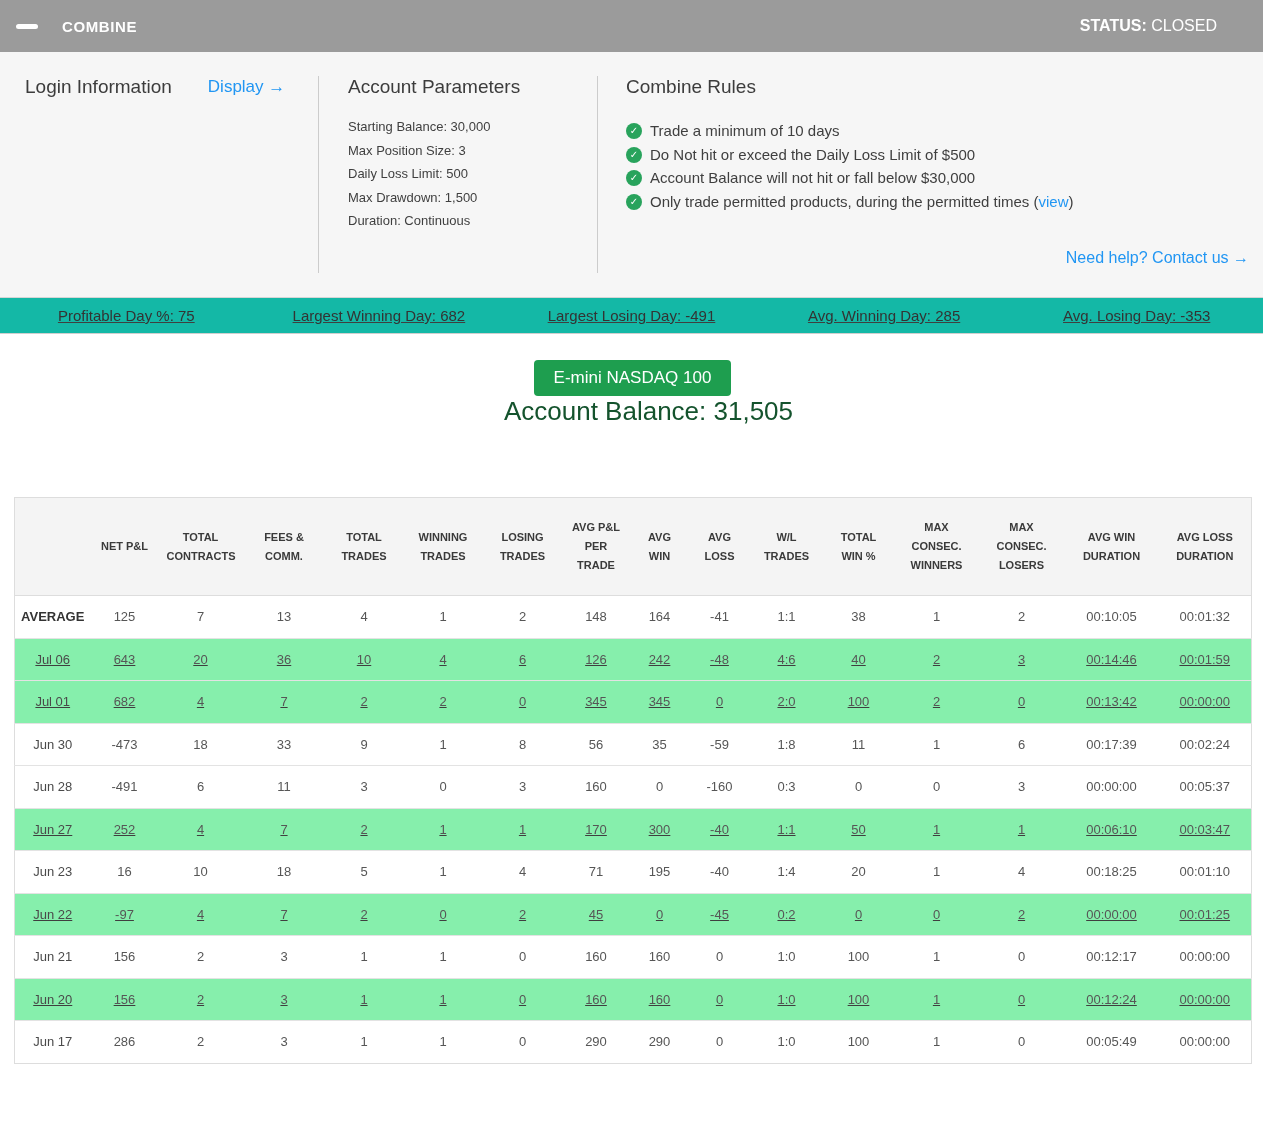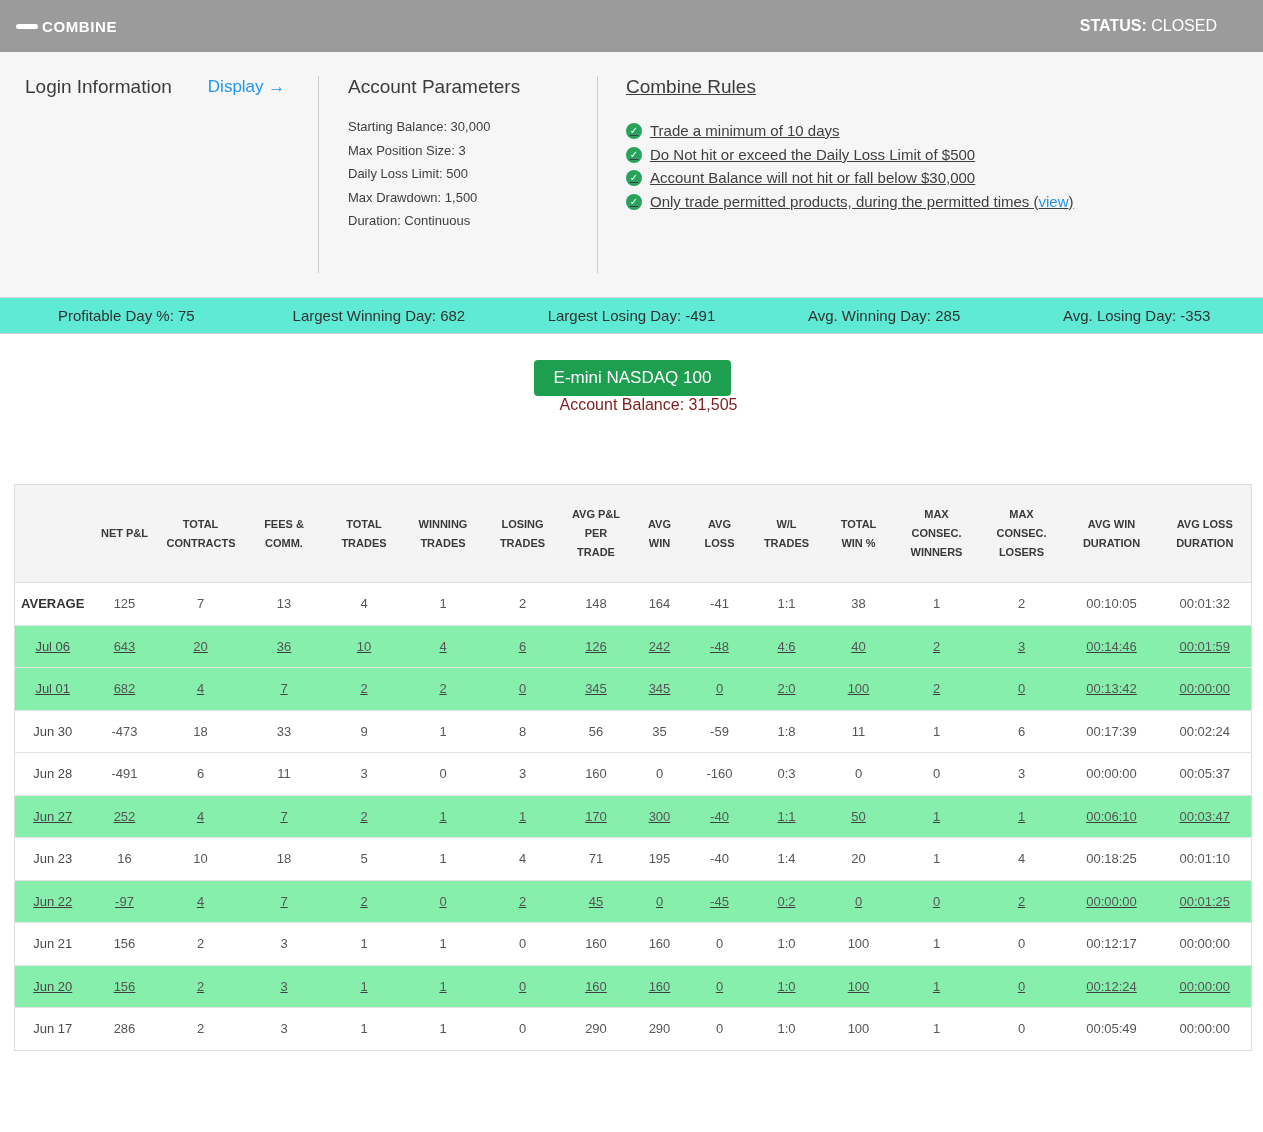"COMBINE" .titlebar-left { gap: 4px -> 24px }
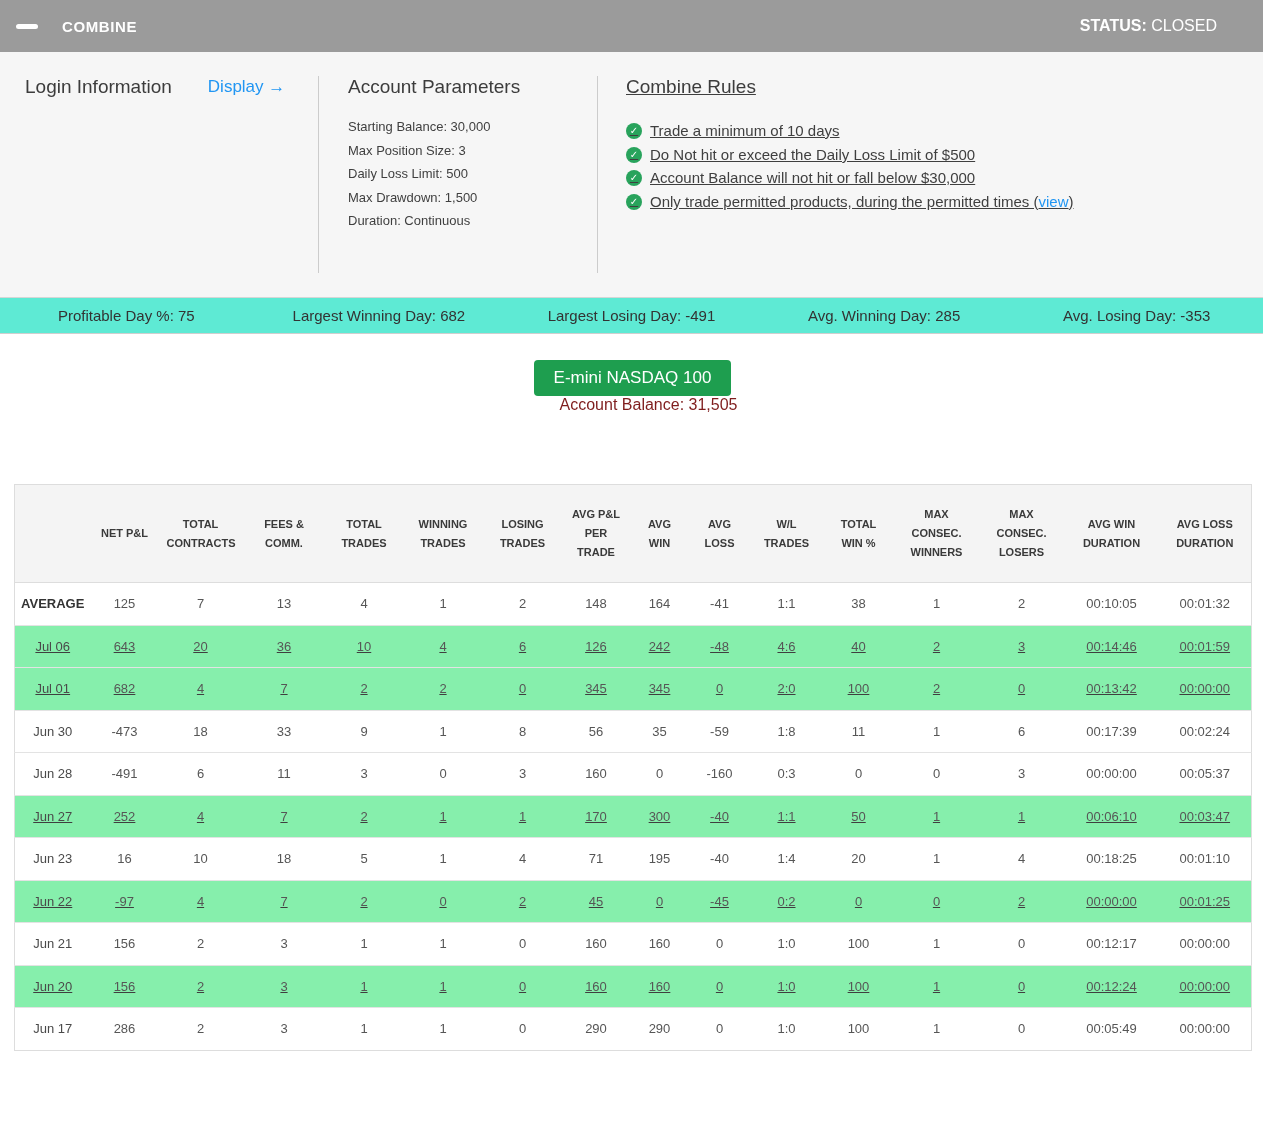"Combine Rules" .col-rules { text-decoration: underline -> none }
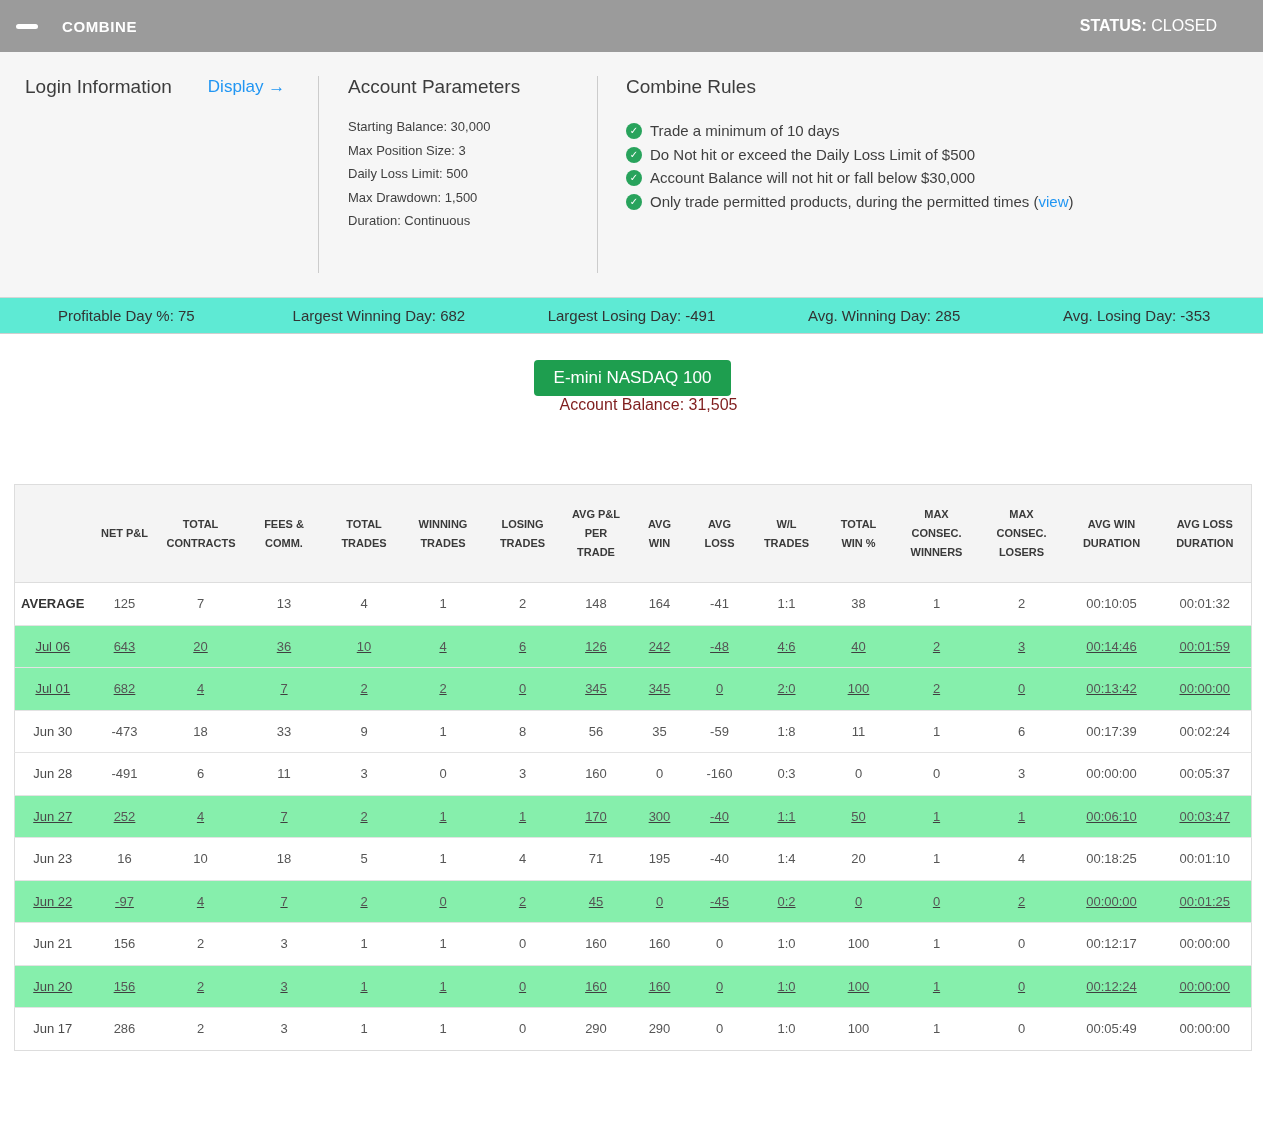"Need help? Contact us →" div.help-row { html: none -> <div> <a>Need help? Contact us →</a> </div> }
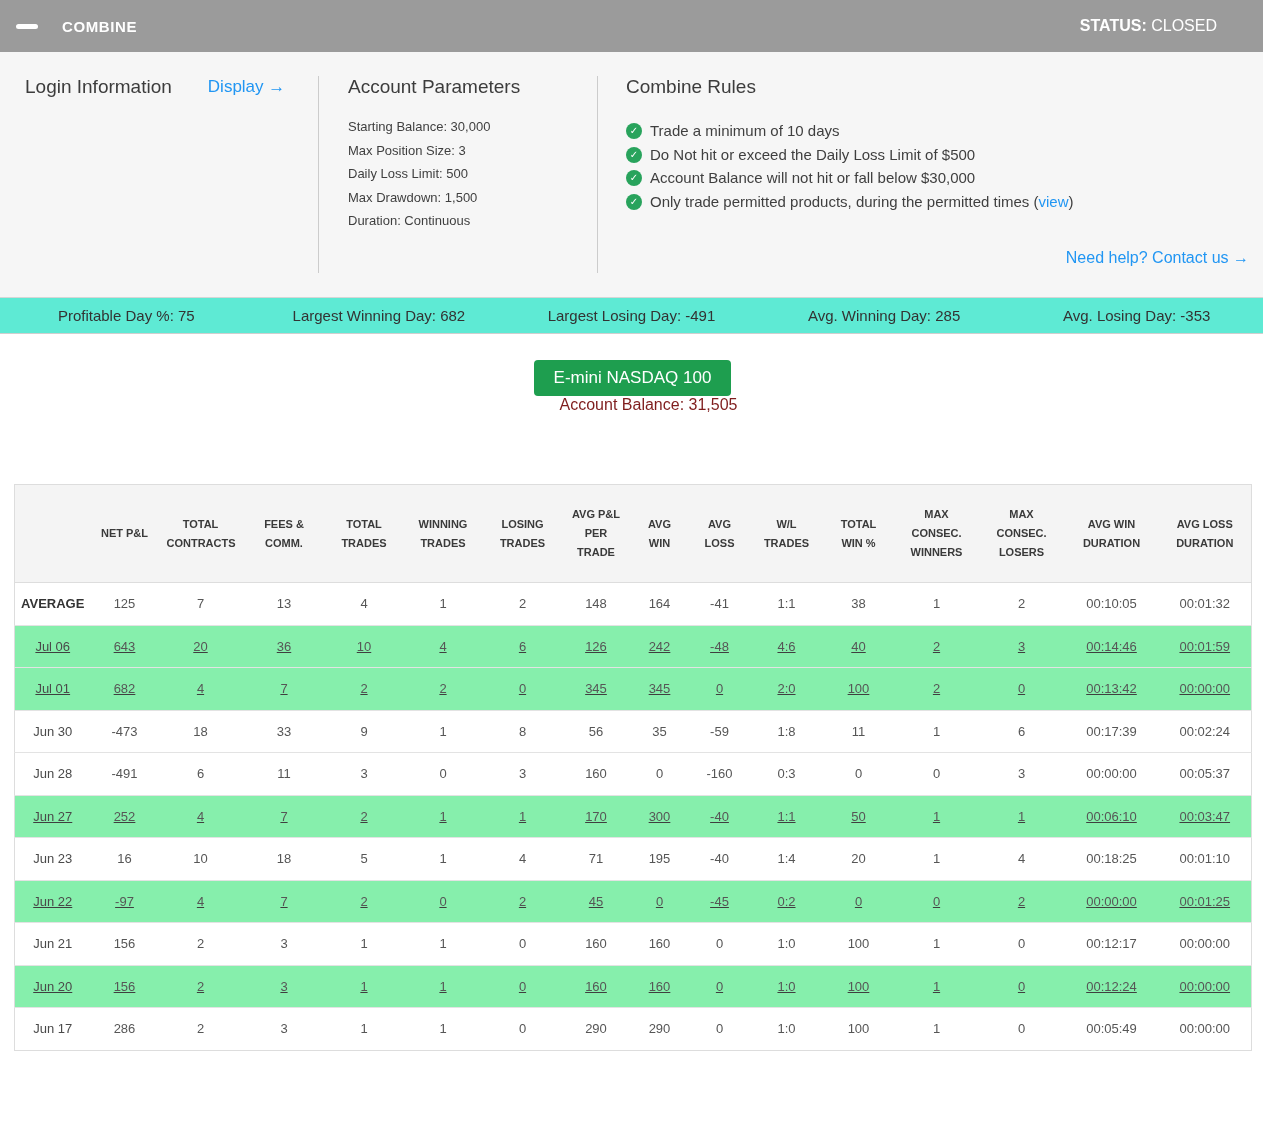"Profitable Day %: 75" .stats-bar { background: #5eead4 -> #14b8a6; text-decoration: none -> underline }
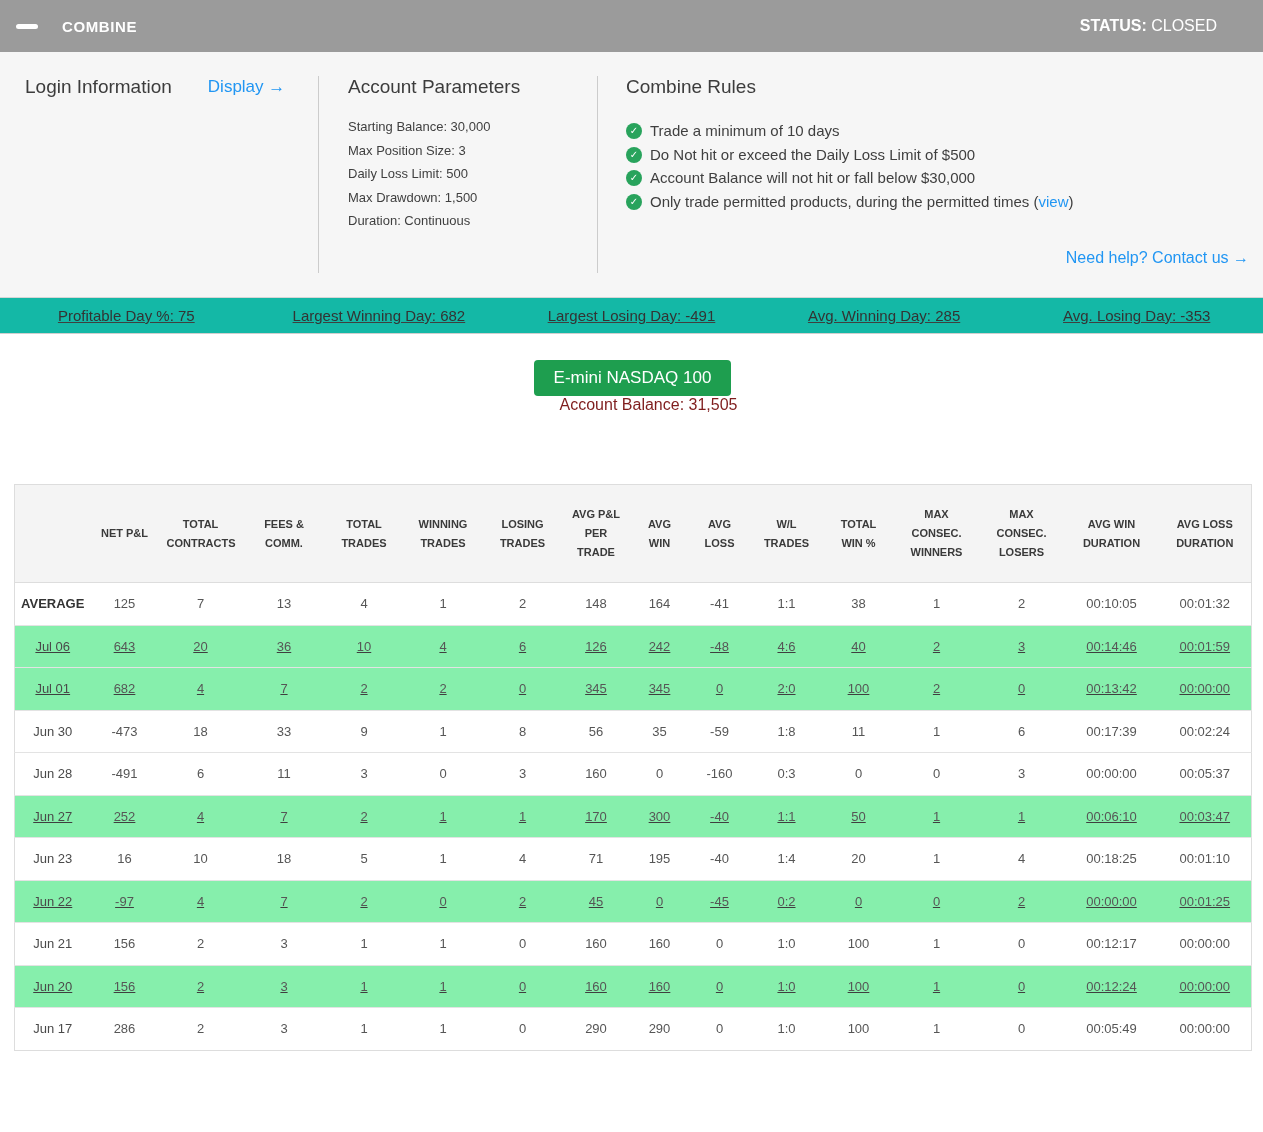"Account Balance: 31,505" .balance { color: #7f1d1d -> #14532d; font-size: 16px -> 26px }
